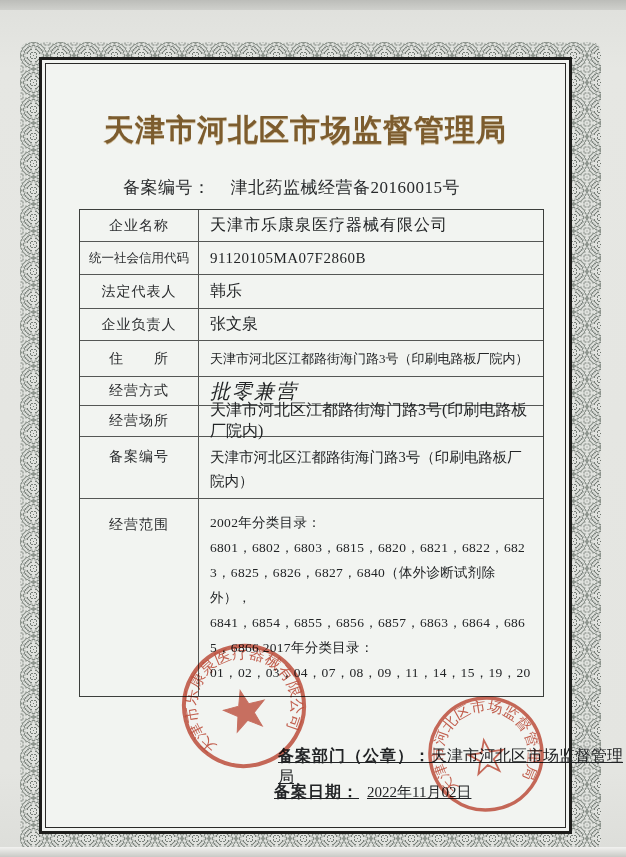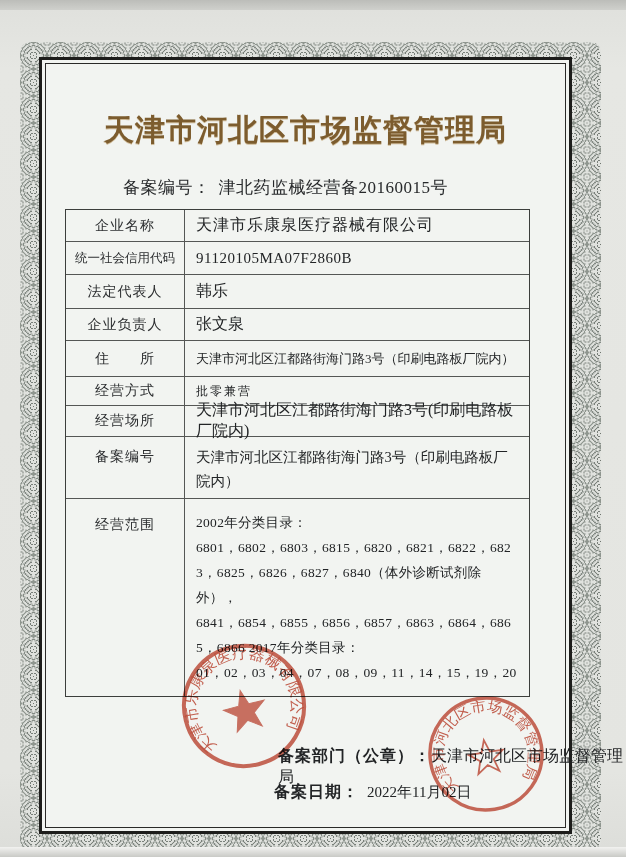"备案编号：" .record-no .lbl { margin-right: 8px -> 20px }
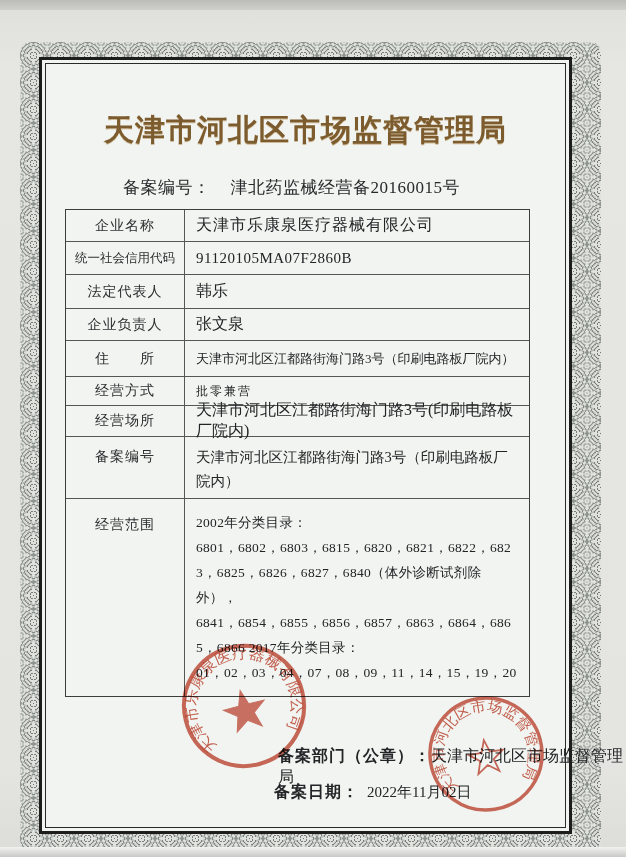"企业名称" .cert-table { left: 65px -> 79px }
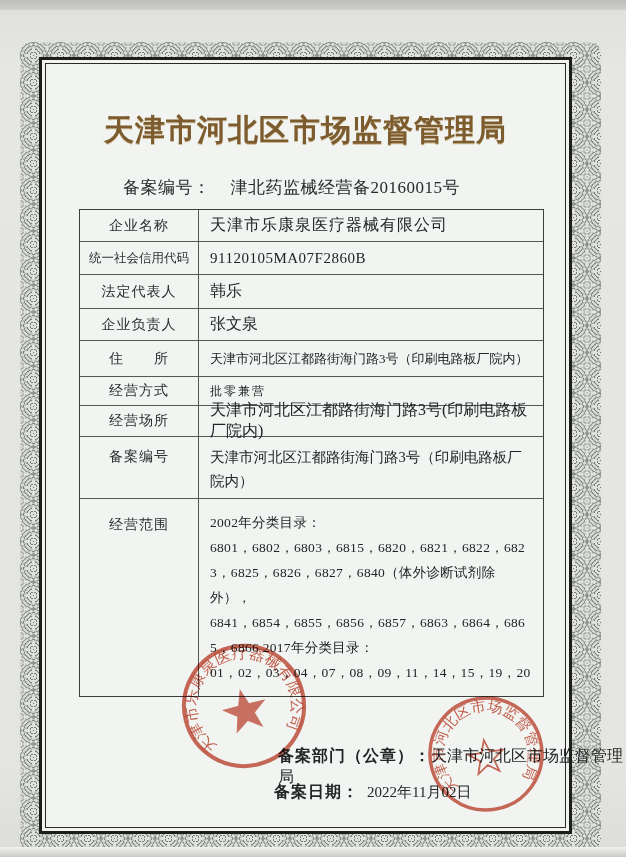"批零兼营" .row.r5 .cell-value { font-size: 12px -> 20px; font-style: none -> italic }
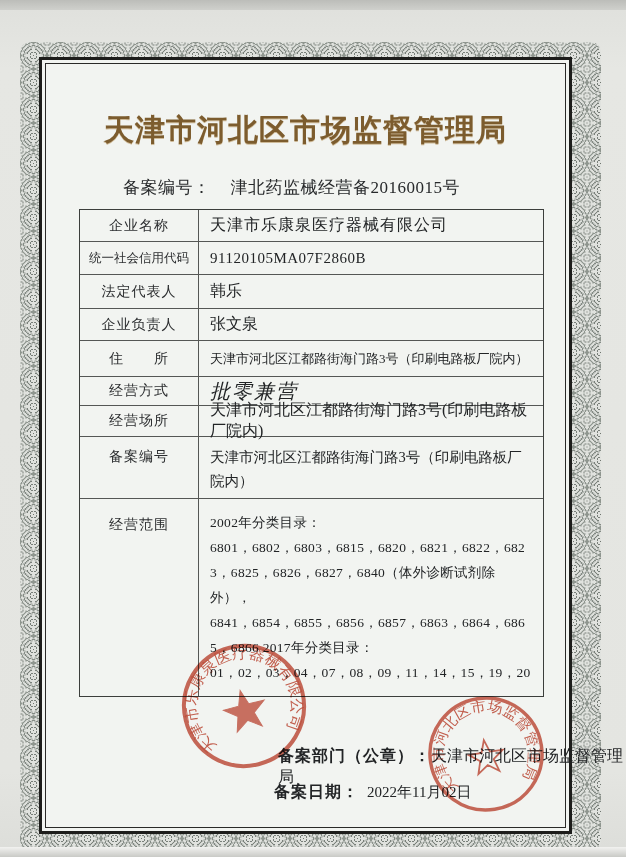"备案部门（公章）：天津市河北区市场监督管理局" .footer-line { text-decoration: none -> underline }
